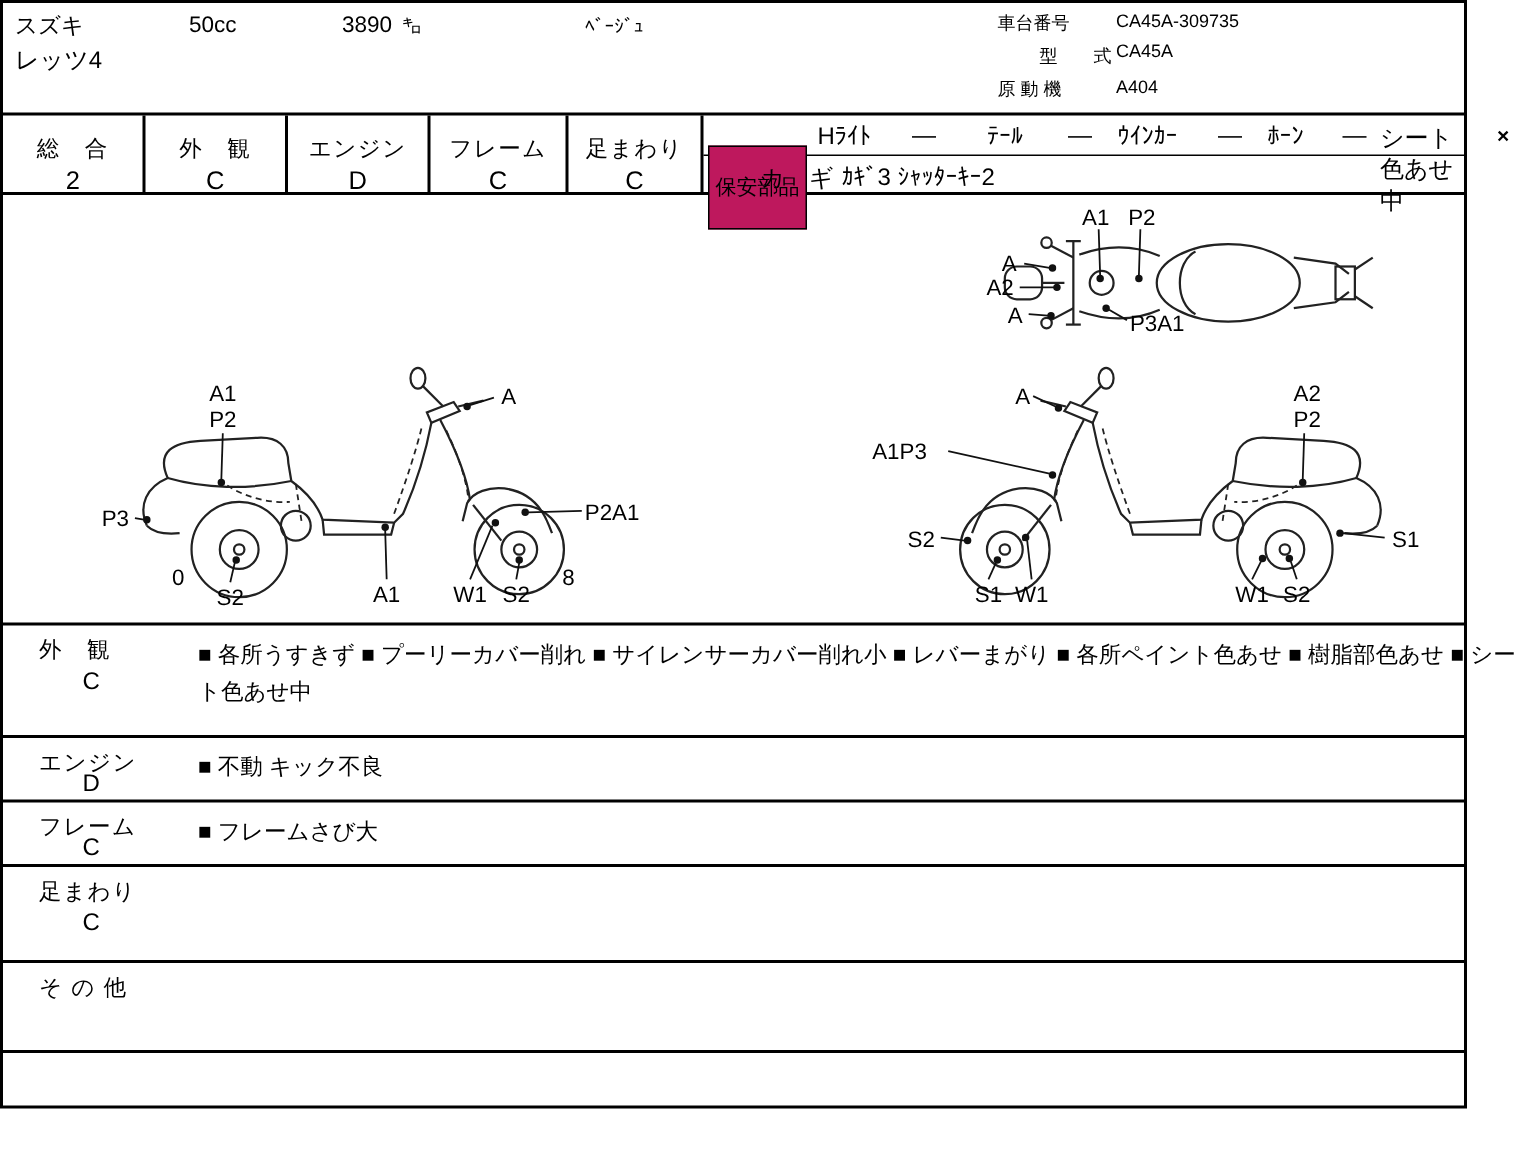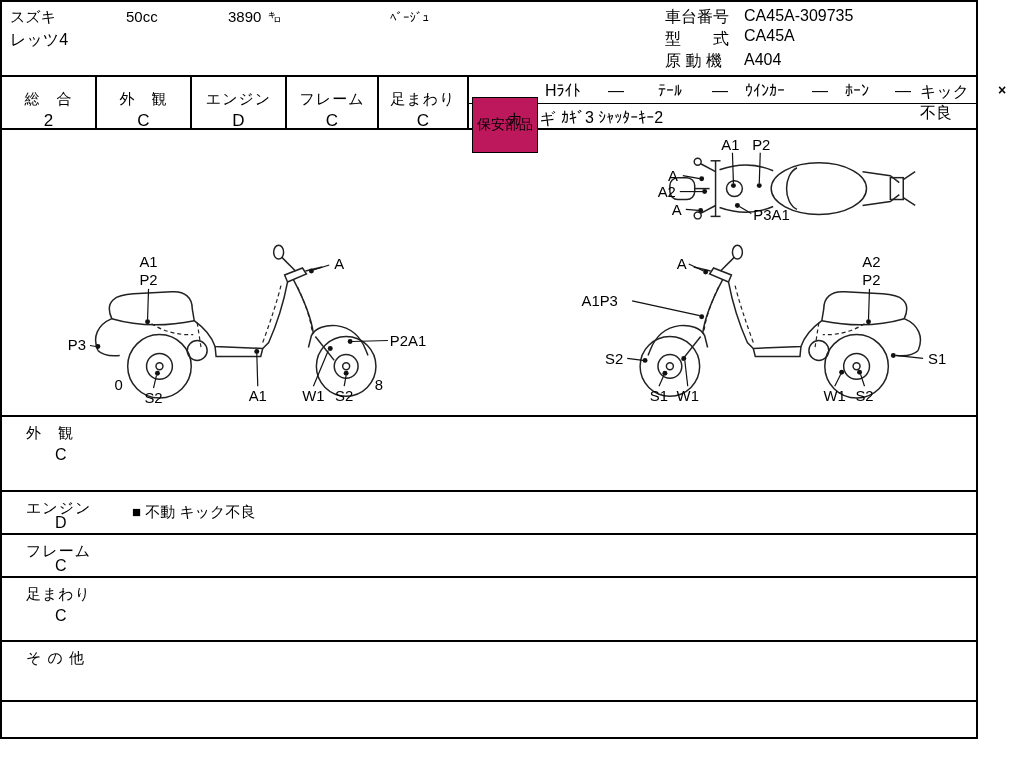"車台番号" .h-right { font-size: 16px -> 12px }
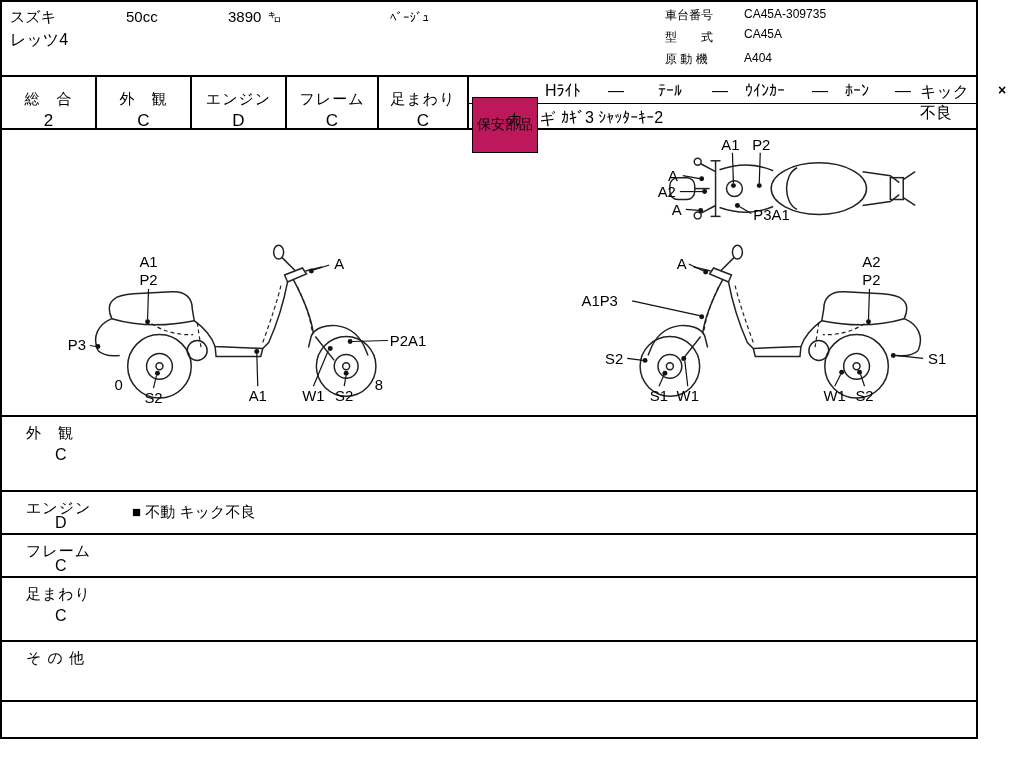"型 式" span.abs { left: 663px -> 691px }
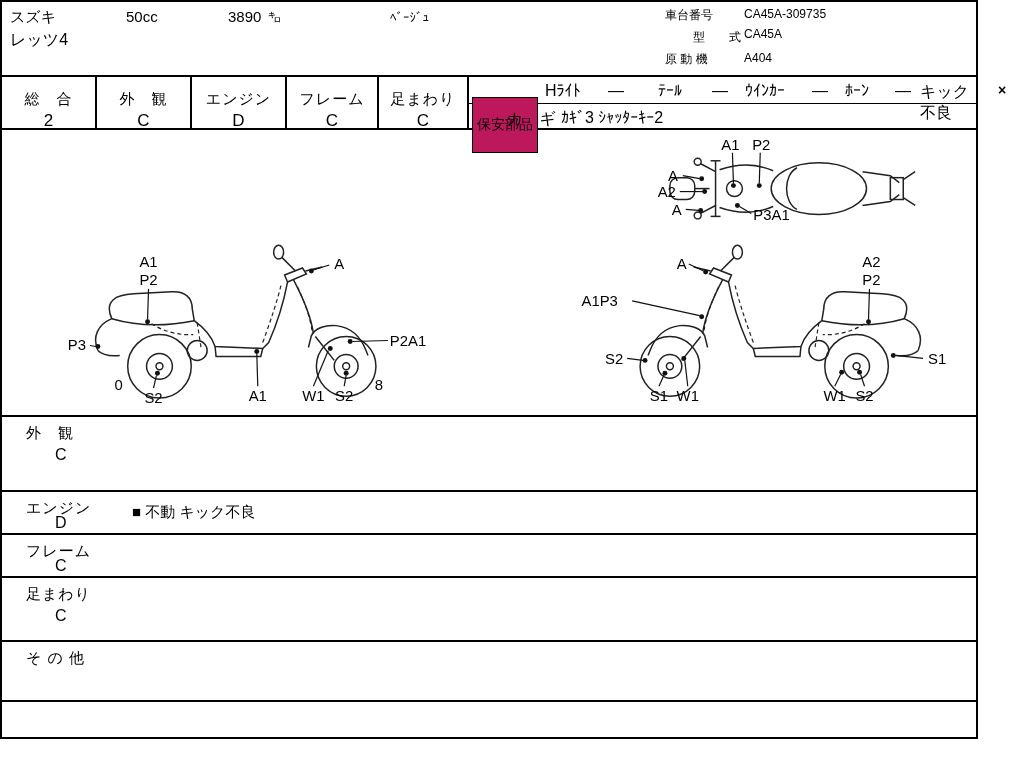"キック不良" span.sf { text: キック不良 -> シート色あせ中 }
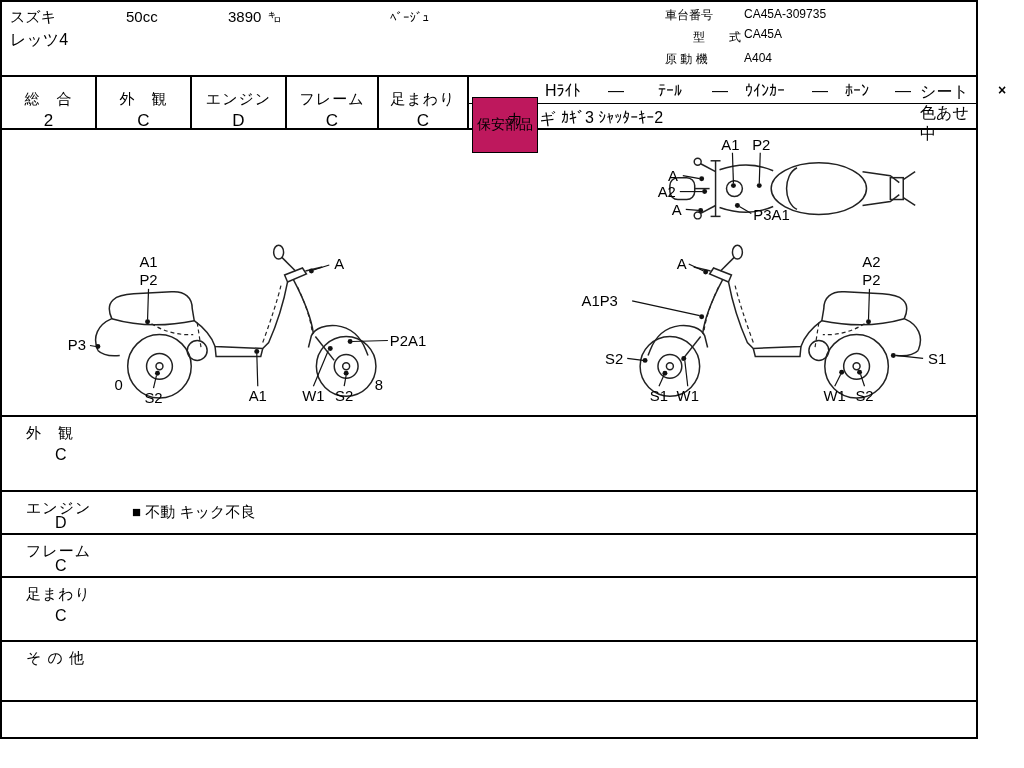"■ 各所うすきず ■ プーリーカバー削れ ■" div.ntext { html: none -> <div>■ 各所うすきず ■ プーリーカバー削れ ■ サイレンサーカバー削れ小 ■ レバーまがり ■ 各所ペイント色あせ ■ 樹脂部色あせ ■ シート色あせ中</div> }
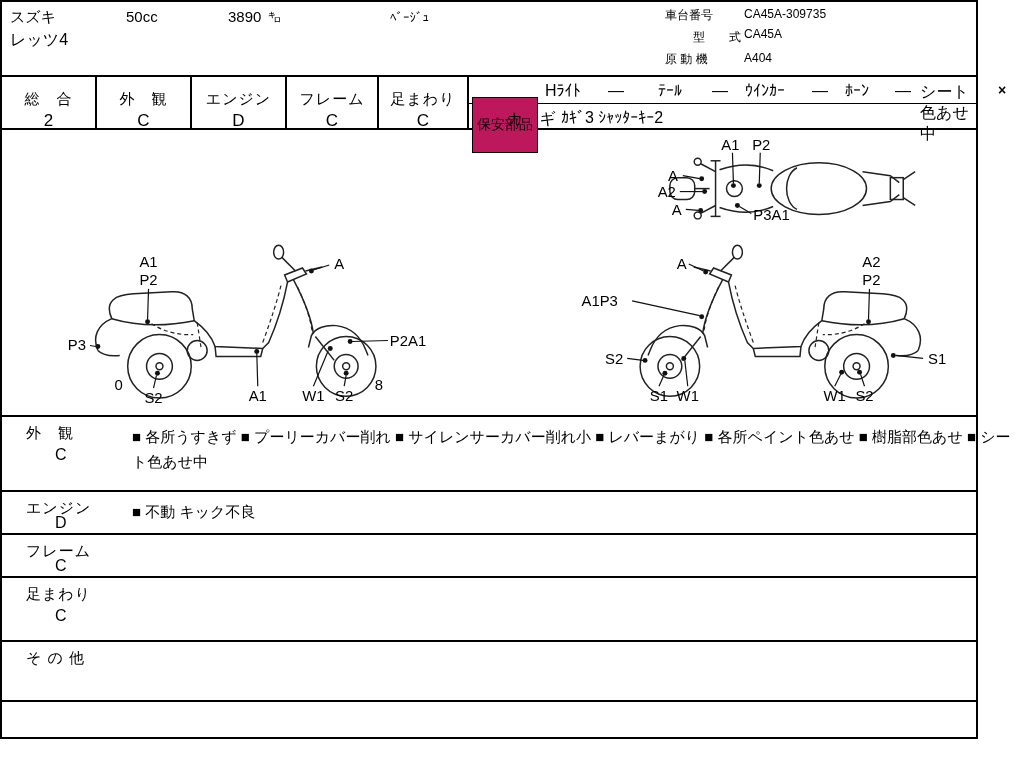"■ フレームさび大" div.ntext { html: none -> <div>■ フレームさび大</div> }
